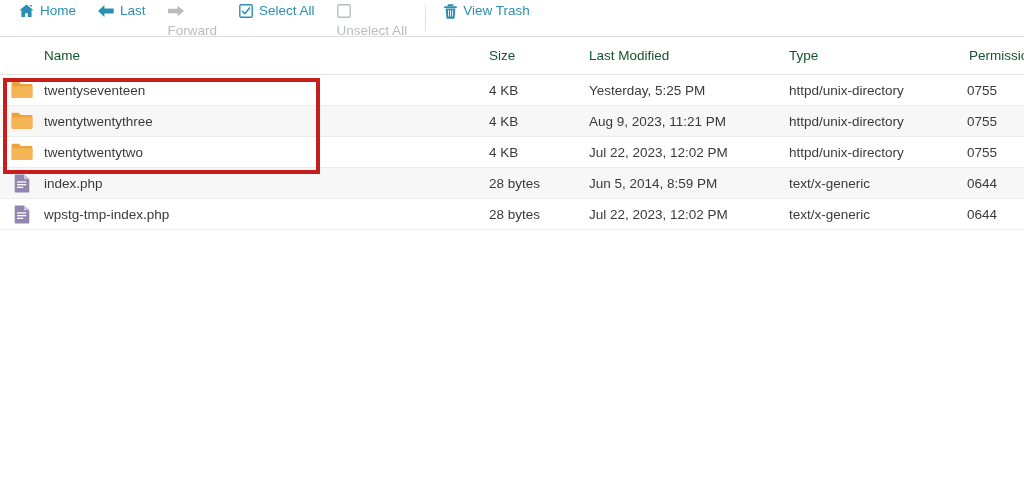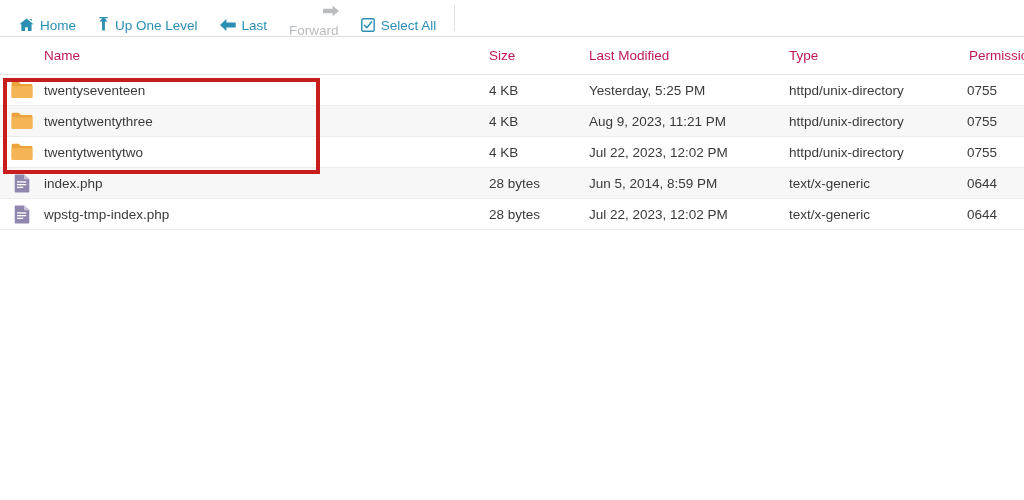"Home" .tb-btn { align-items: flex-end -> flex-start }
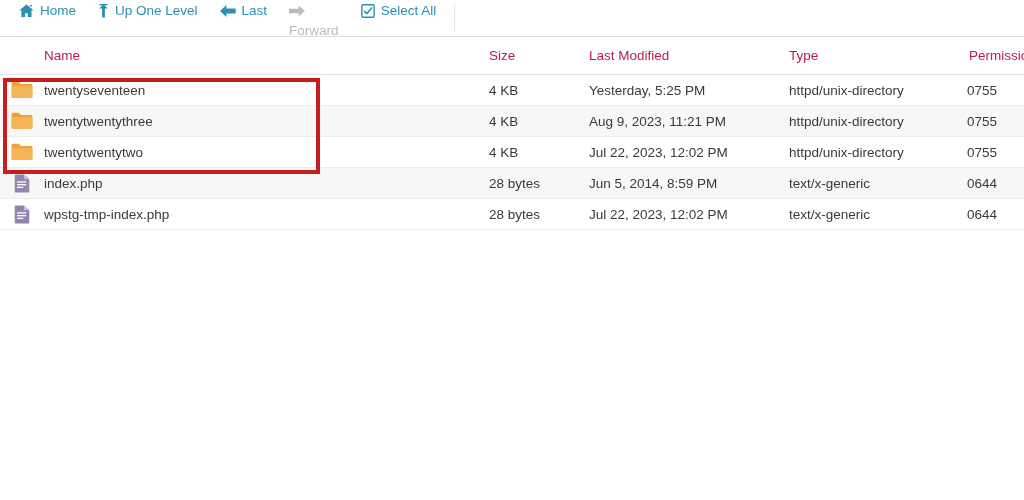"Up One Level" div.tb-btn { html: <div> <span> <svg> <path></path> <rect></rect> </svg> </span> <span>Up One Level</span> </div> -> none }
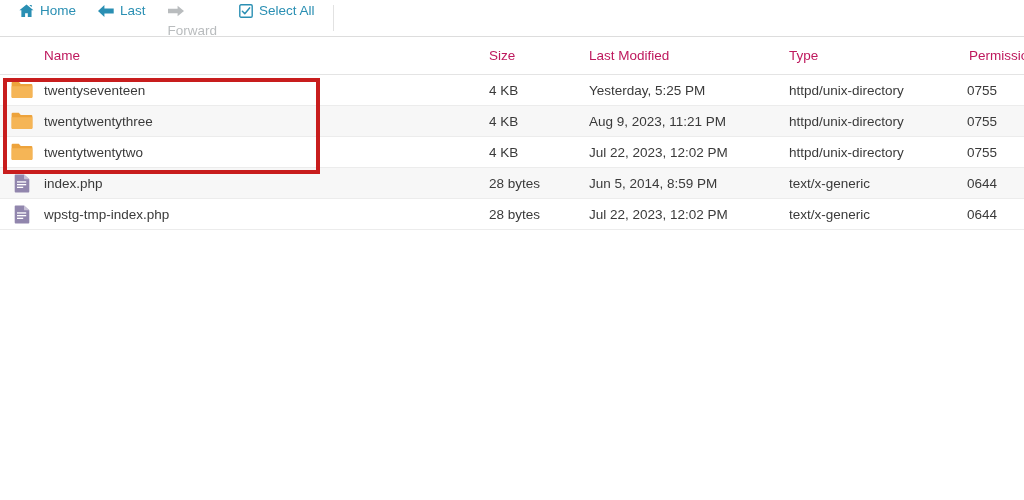"View Trash" div.tb-btn { html: none -> <div> <span> <svg> <rect></rect> <path></path> <path></path> <rect></rect> <rect></rect> <rect></rect> </svg> </span> <span>View Trash</span> </div> }
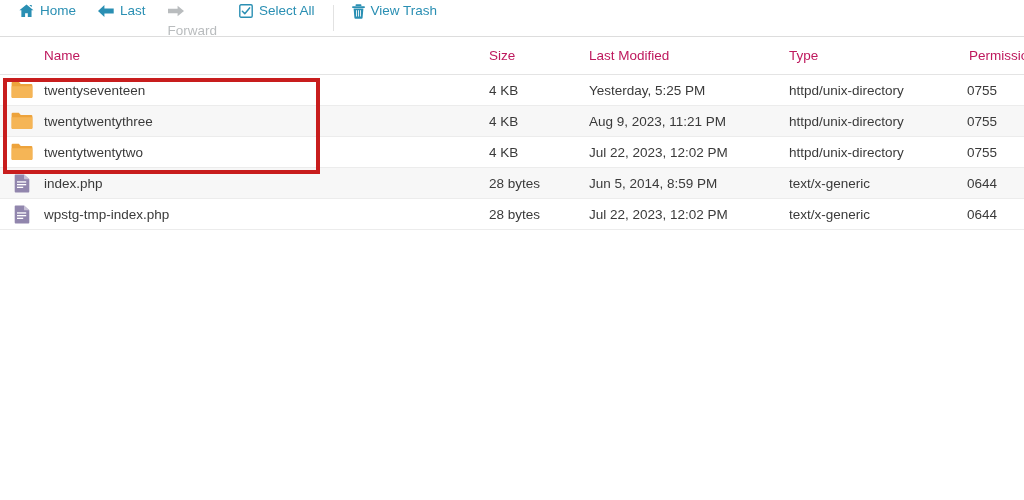"Unselect All" div.tb-btn { html: none -> <div> <span> <svg> <rect></rect> </svg> </span> <span>Unselect All</span> </div> }
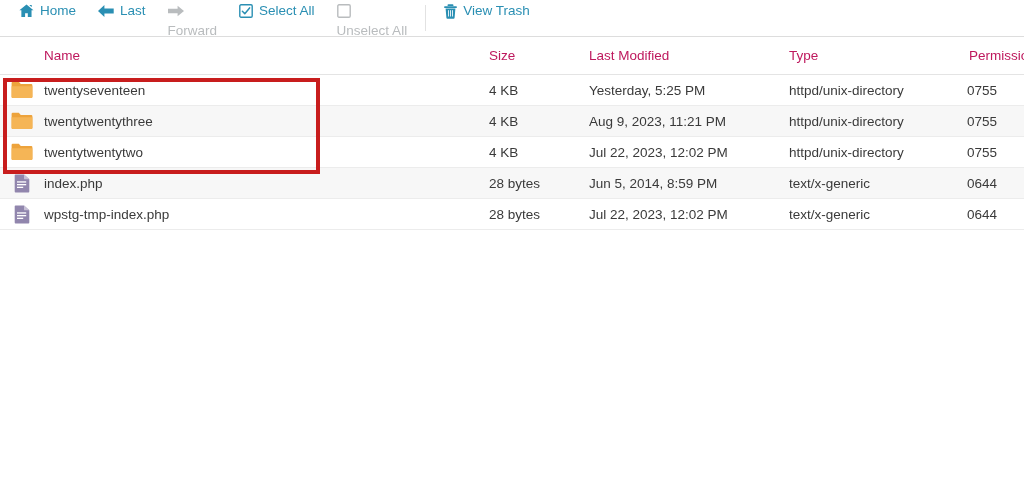"Name" .filetable thead th { color: #be185d -> #14532d }
